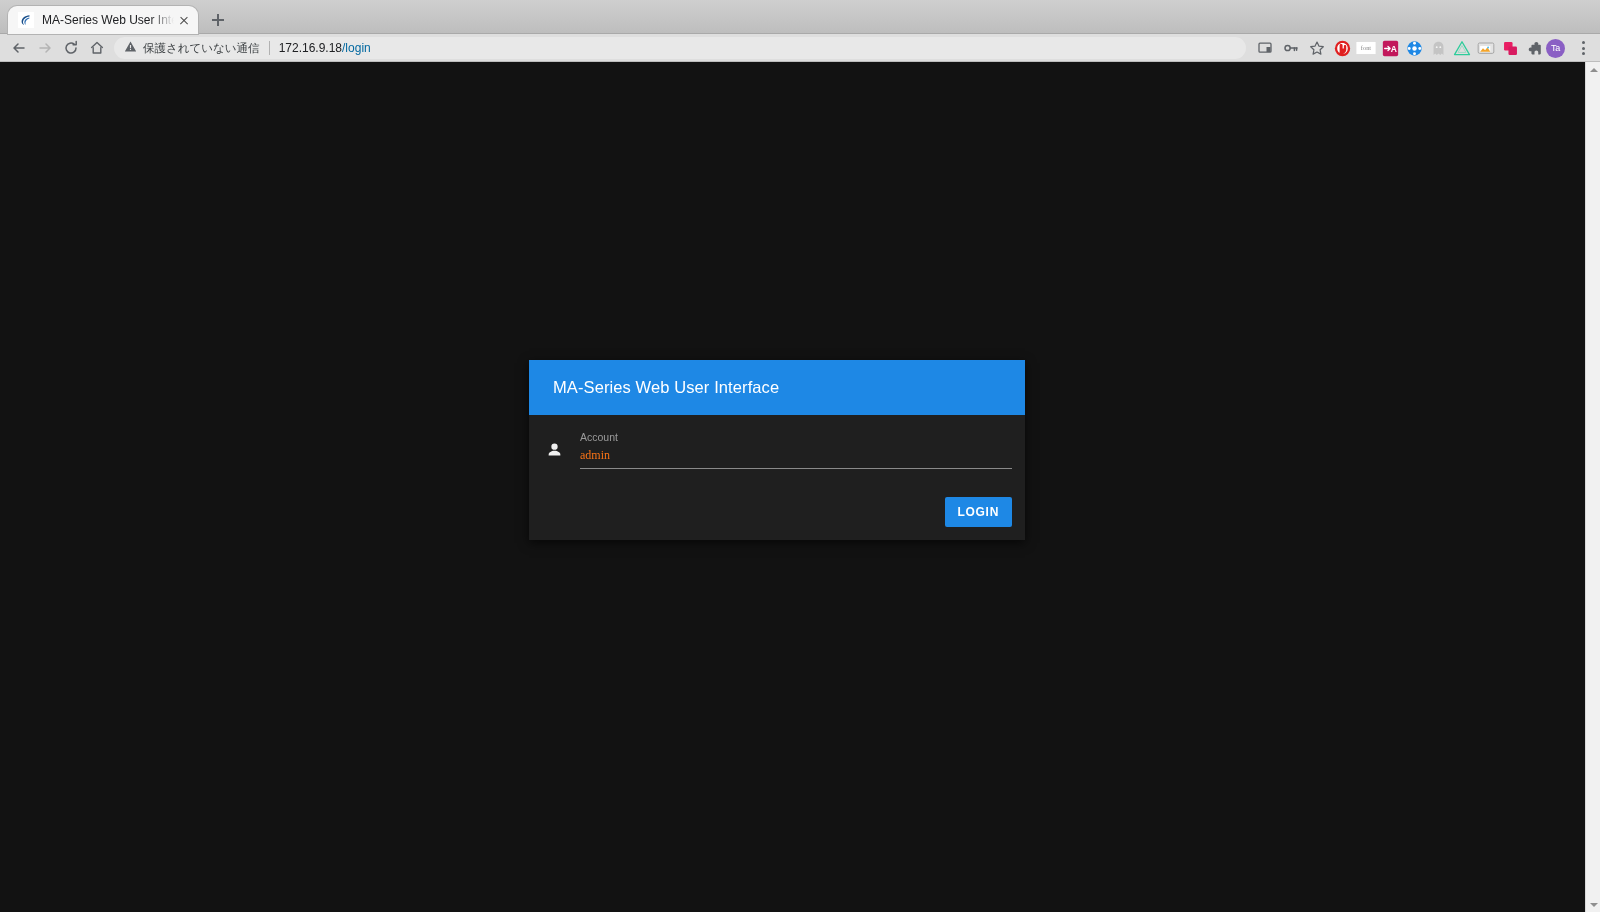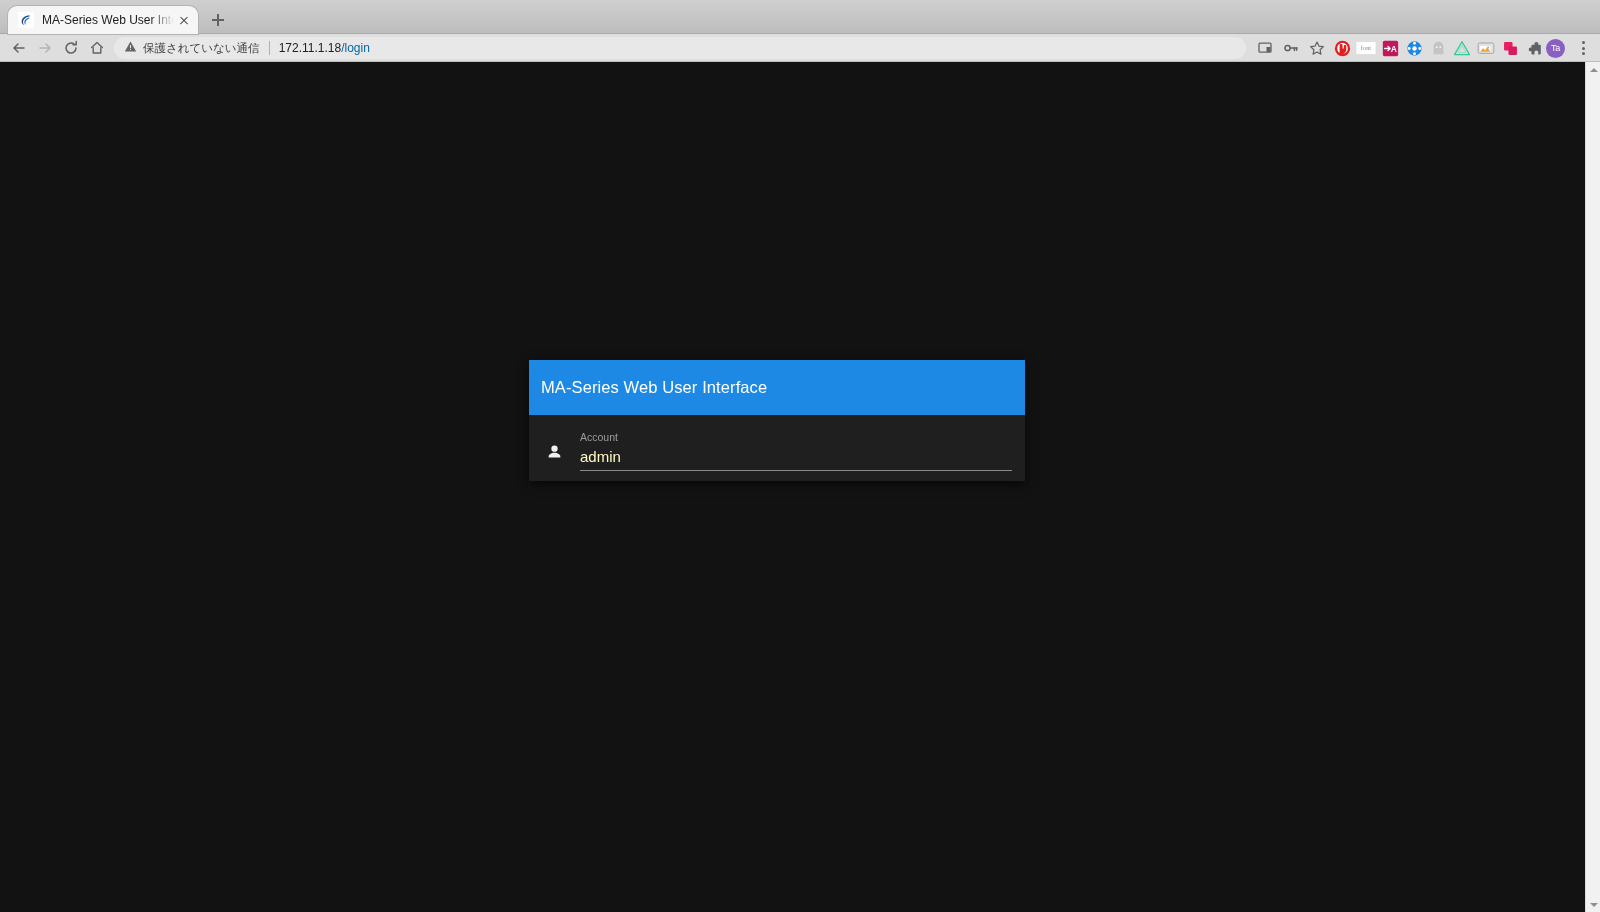"172.11.1.18" span { text: 172.11.1.18 -> 172.16.9.18 }
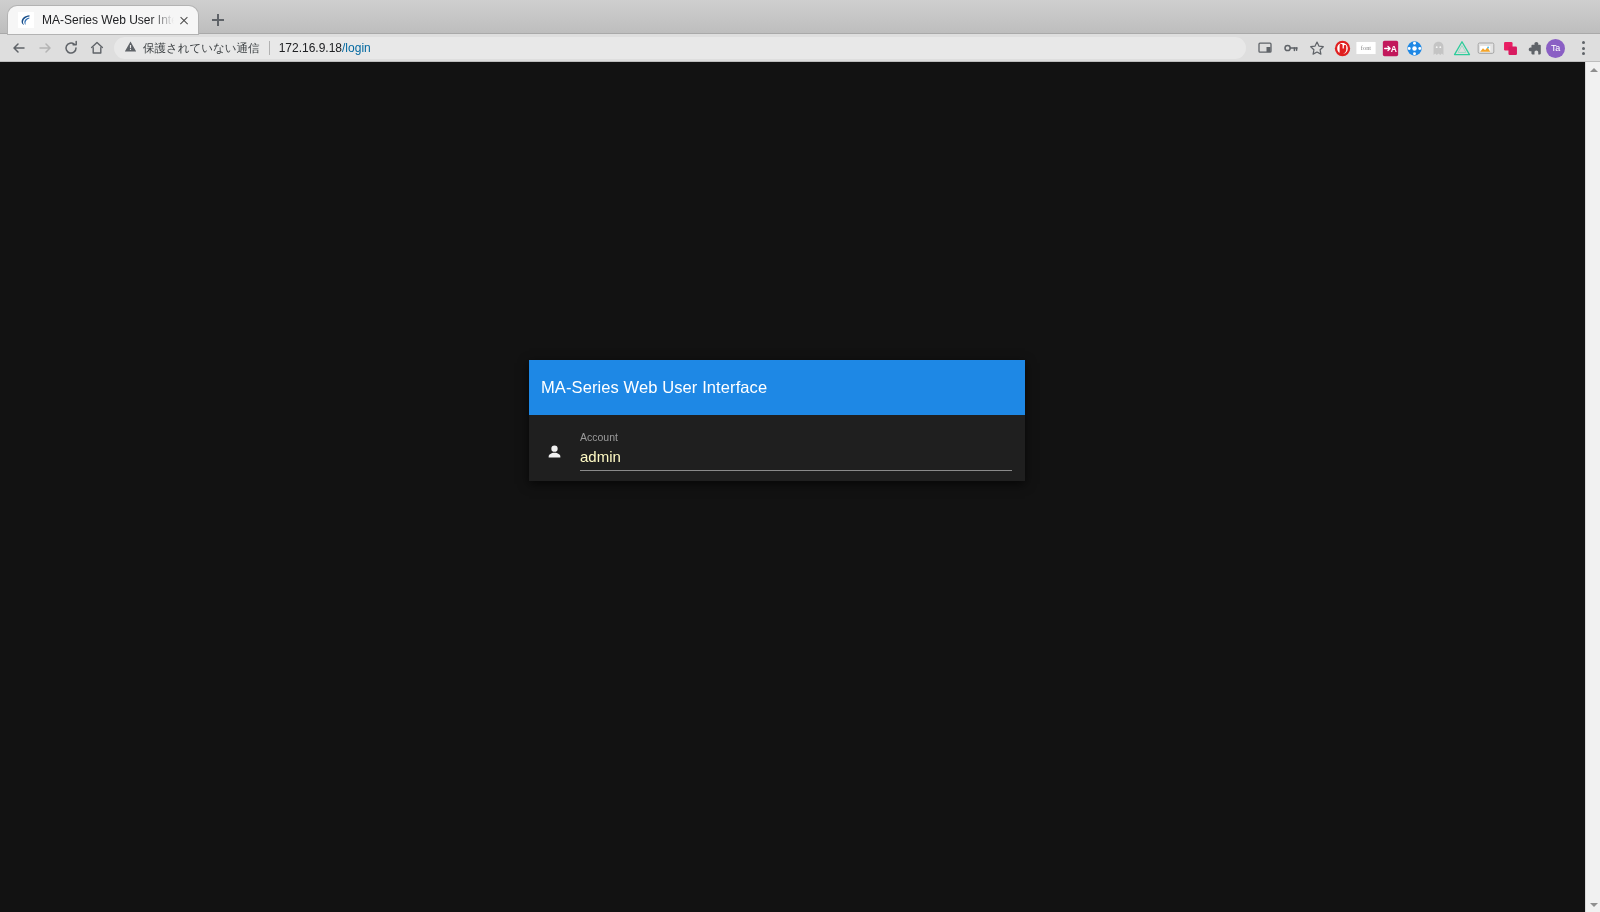"MA-Series Web User Interface" .card-header { padding: 0 12px -> 0 24px }
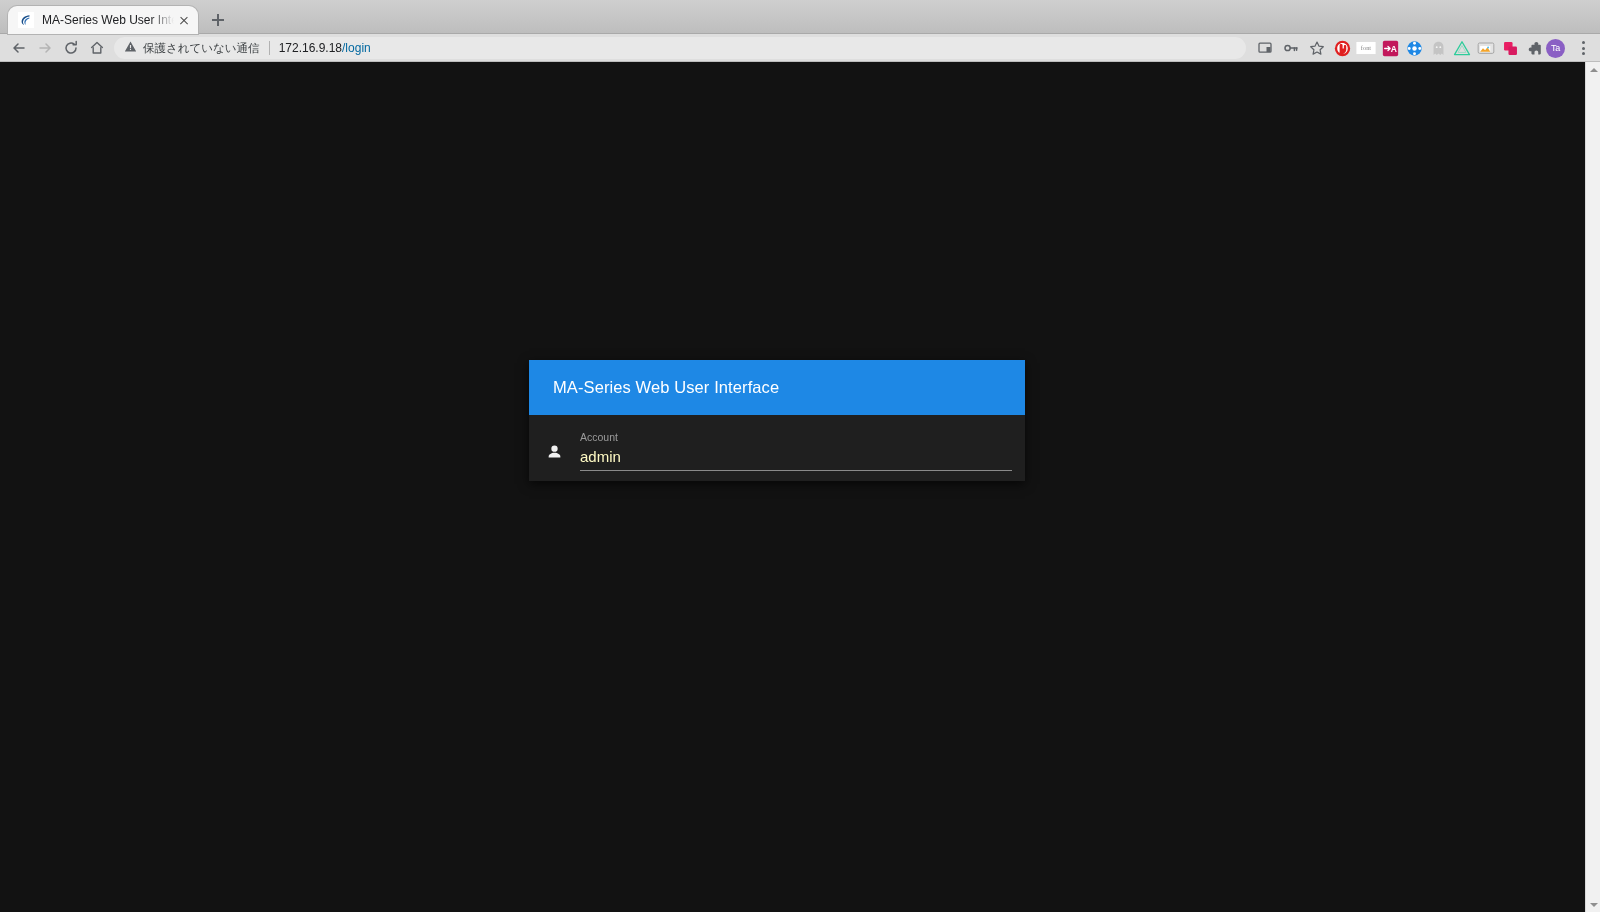"admin" .field-input { color: #fef9c3 -> #f97316; font-family: Liberation Sans, sans-serif -> Liberation Serif, serif; font-size: 15px -> 12px }
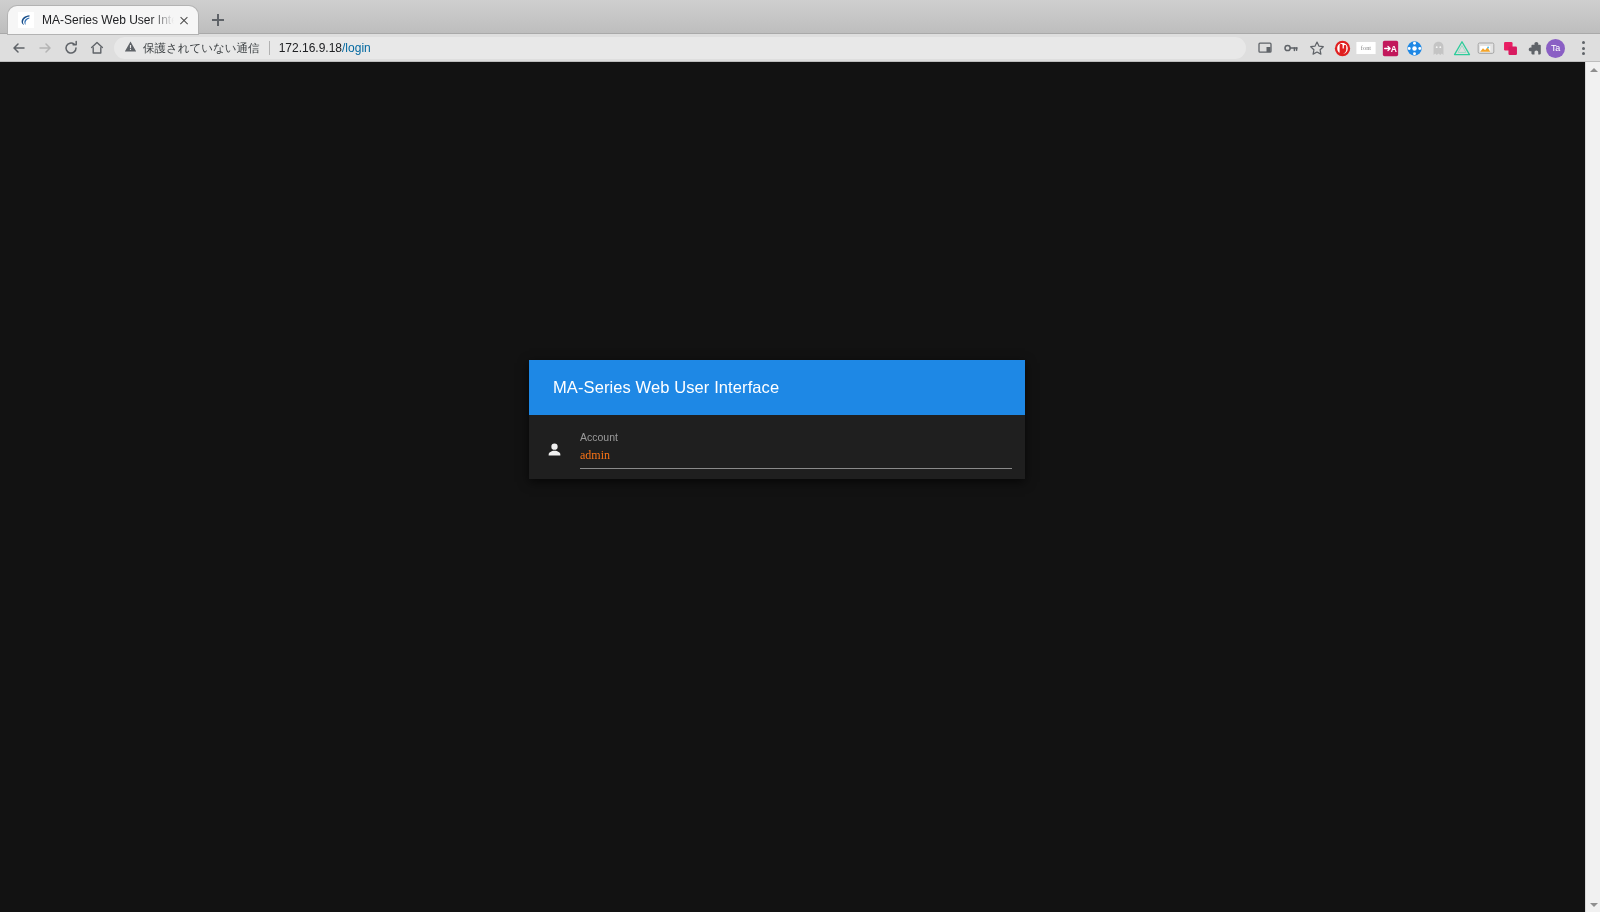"LOGIN" div.card-footer { html: none -> <div> <button>LOGIN</button> </div> }
